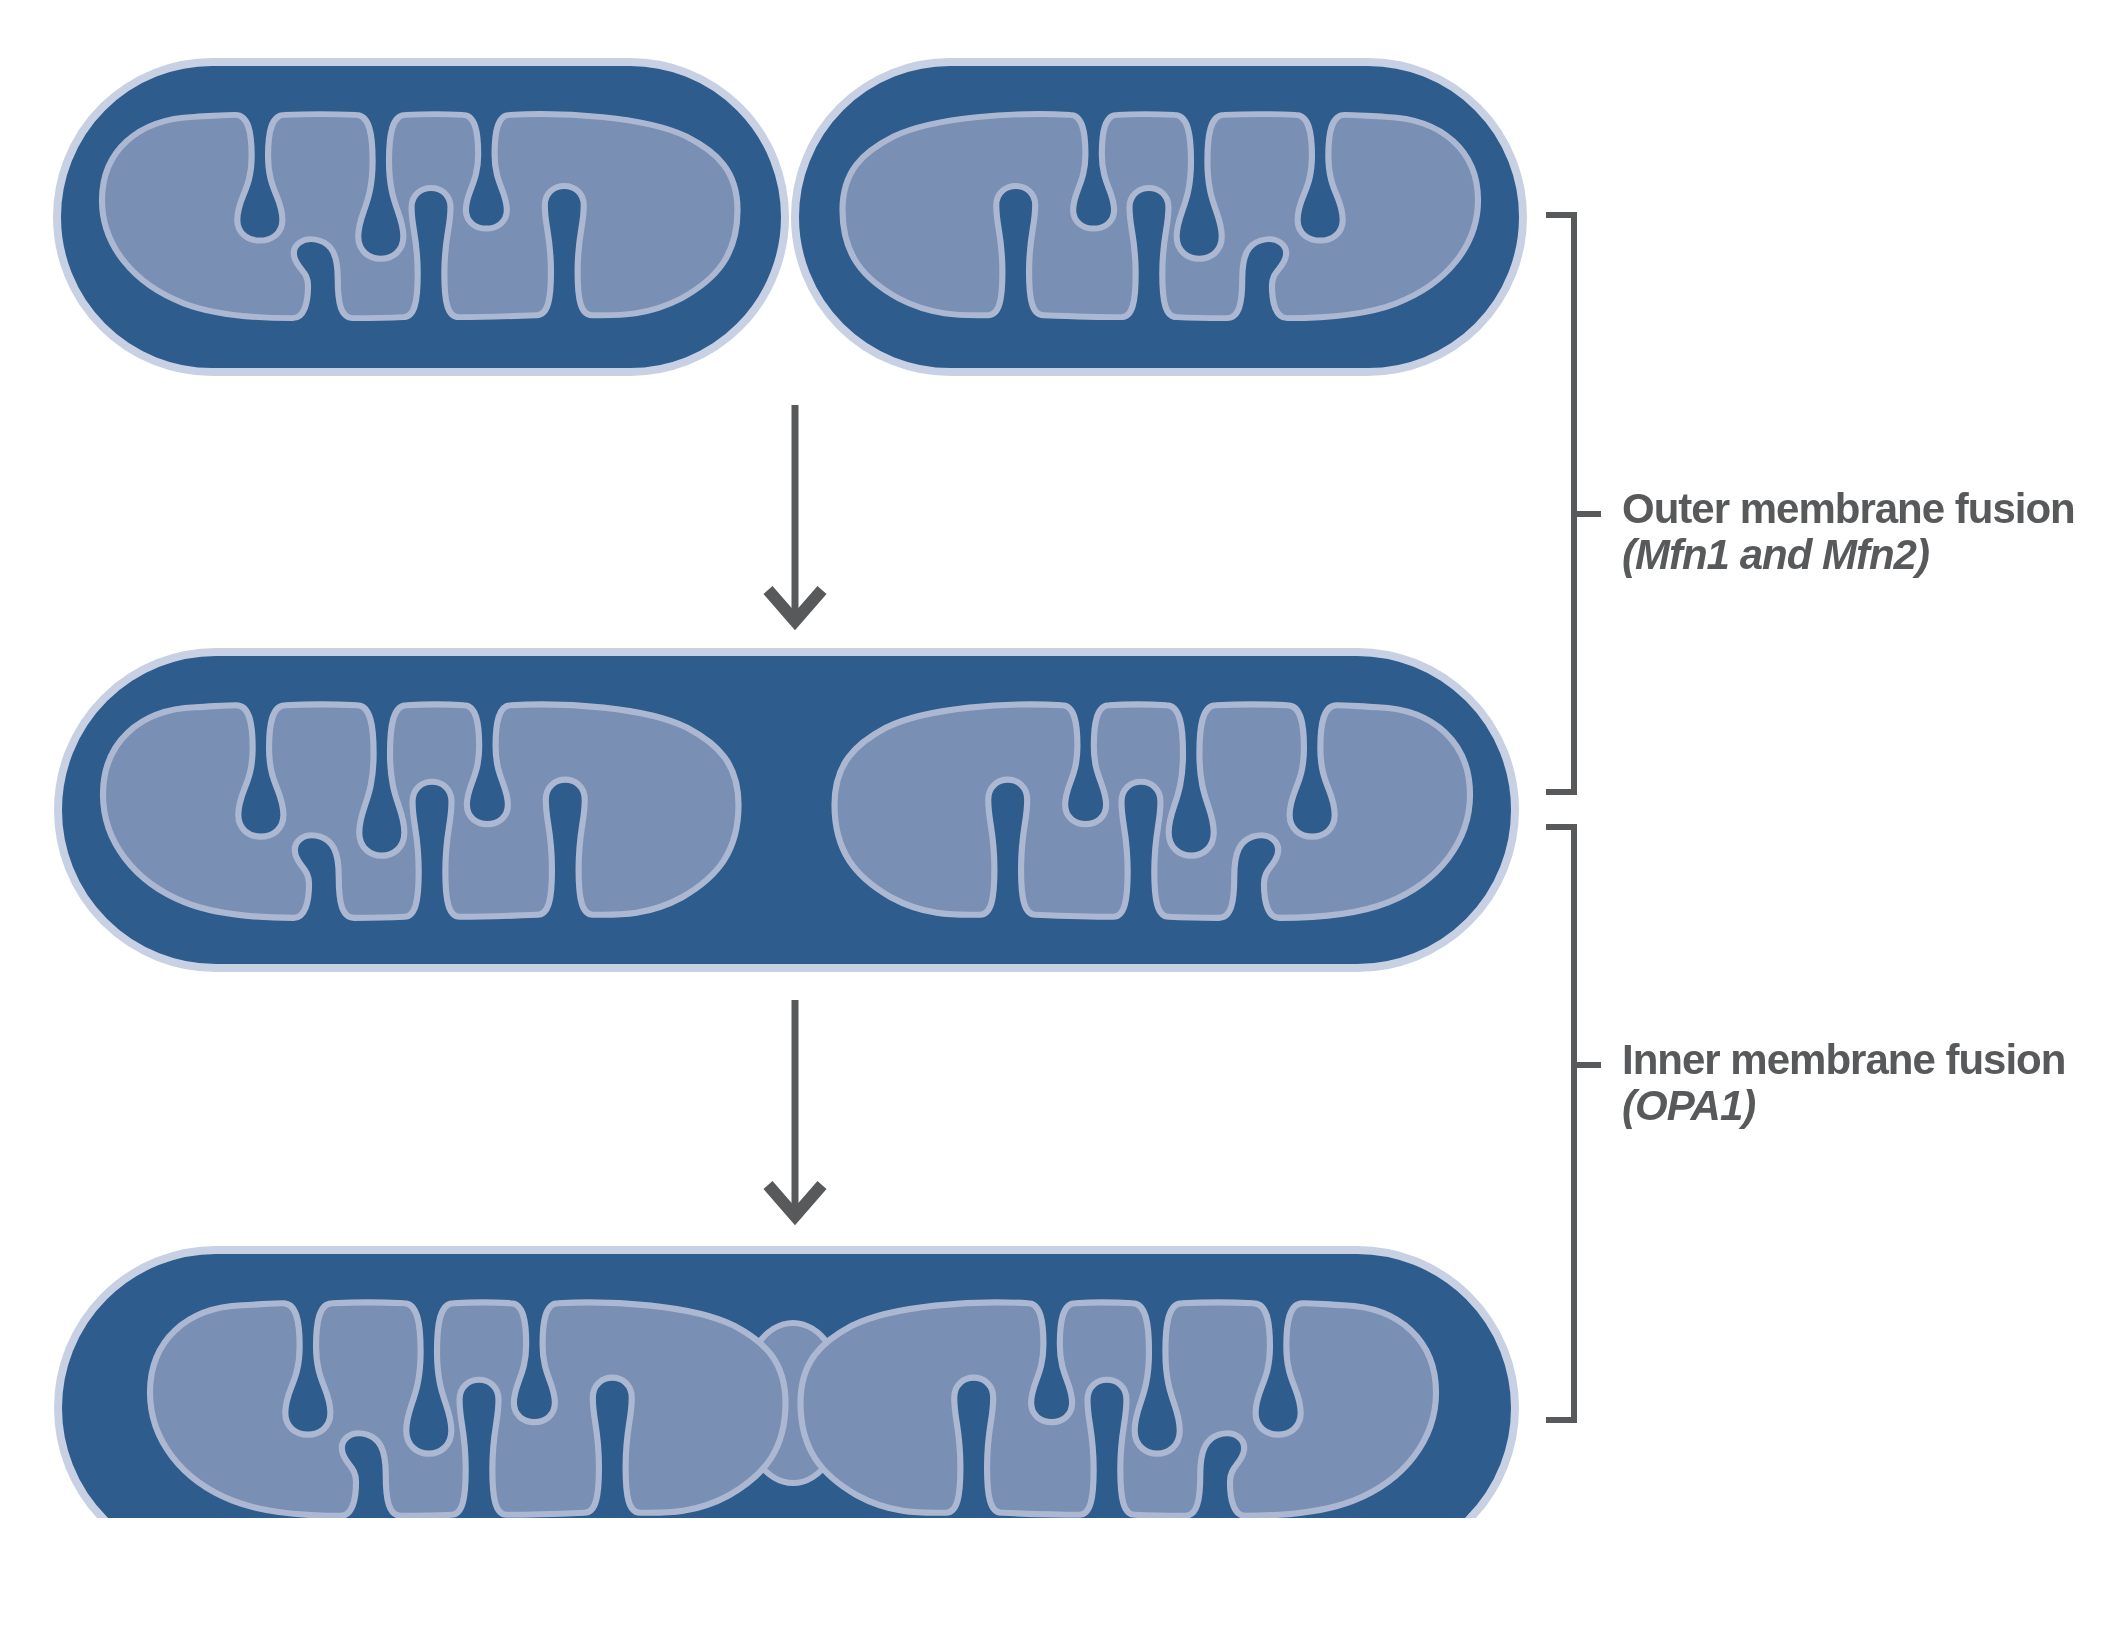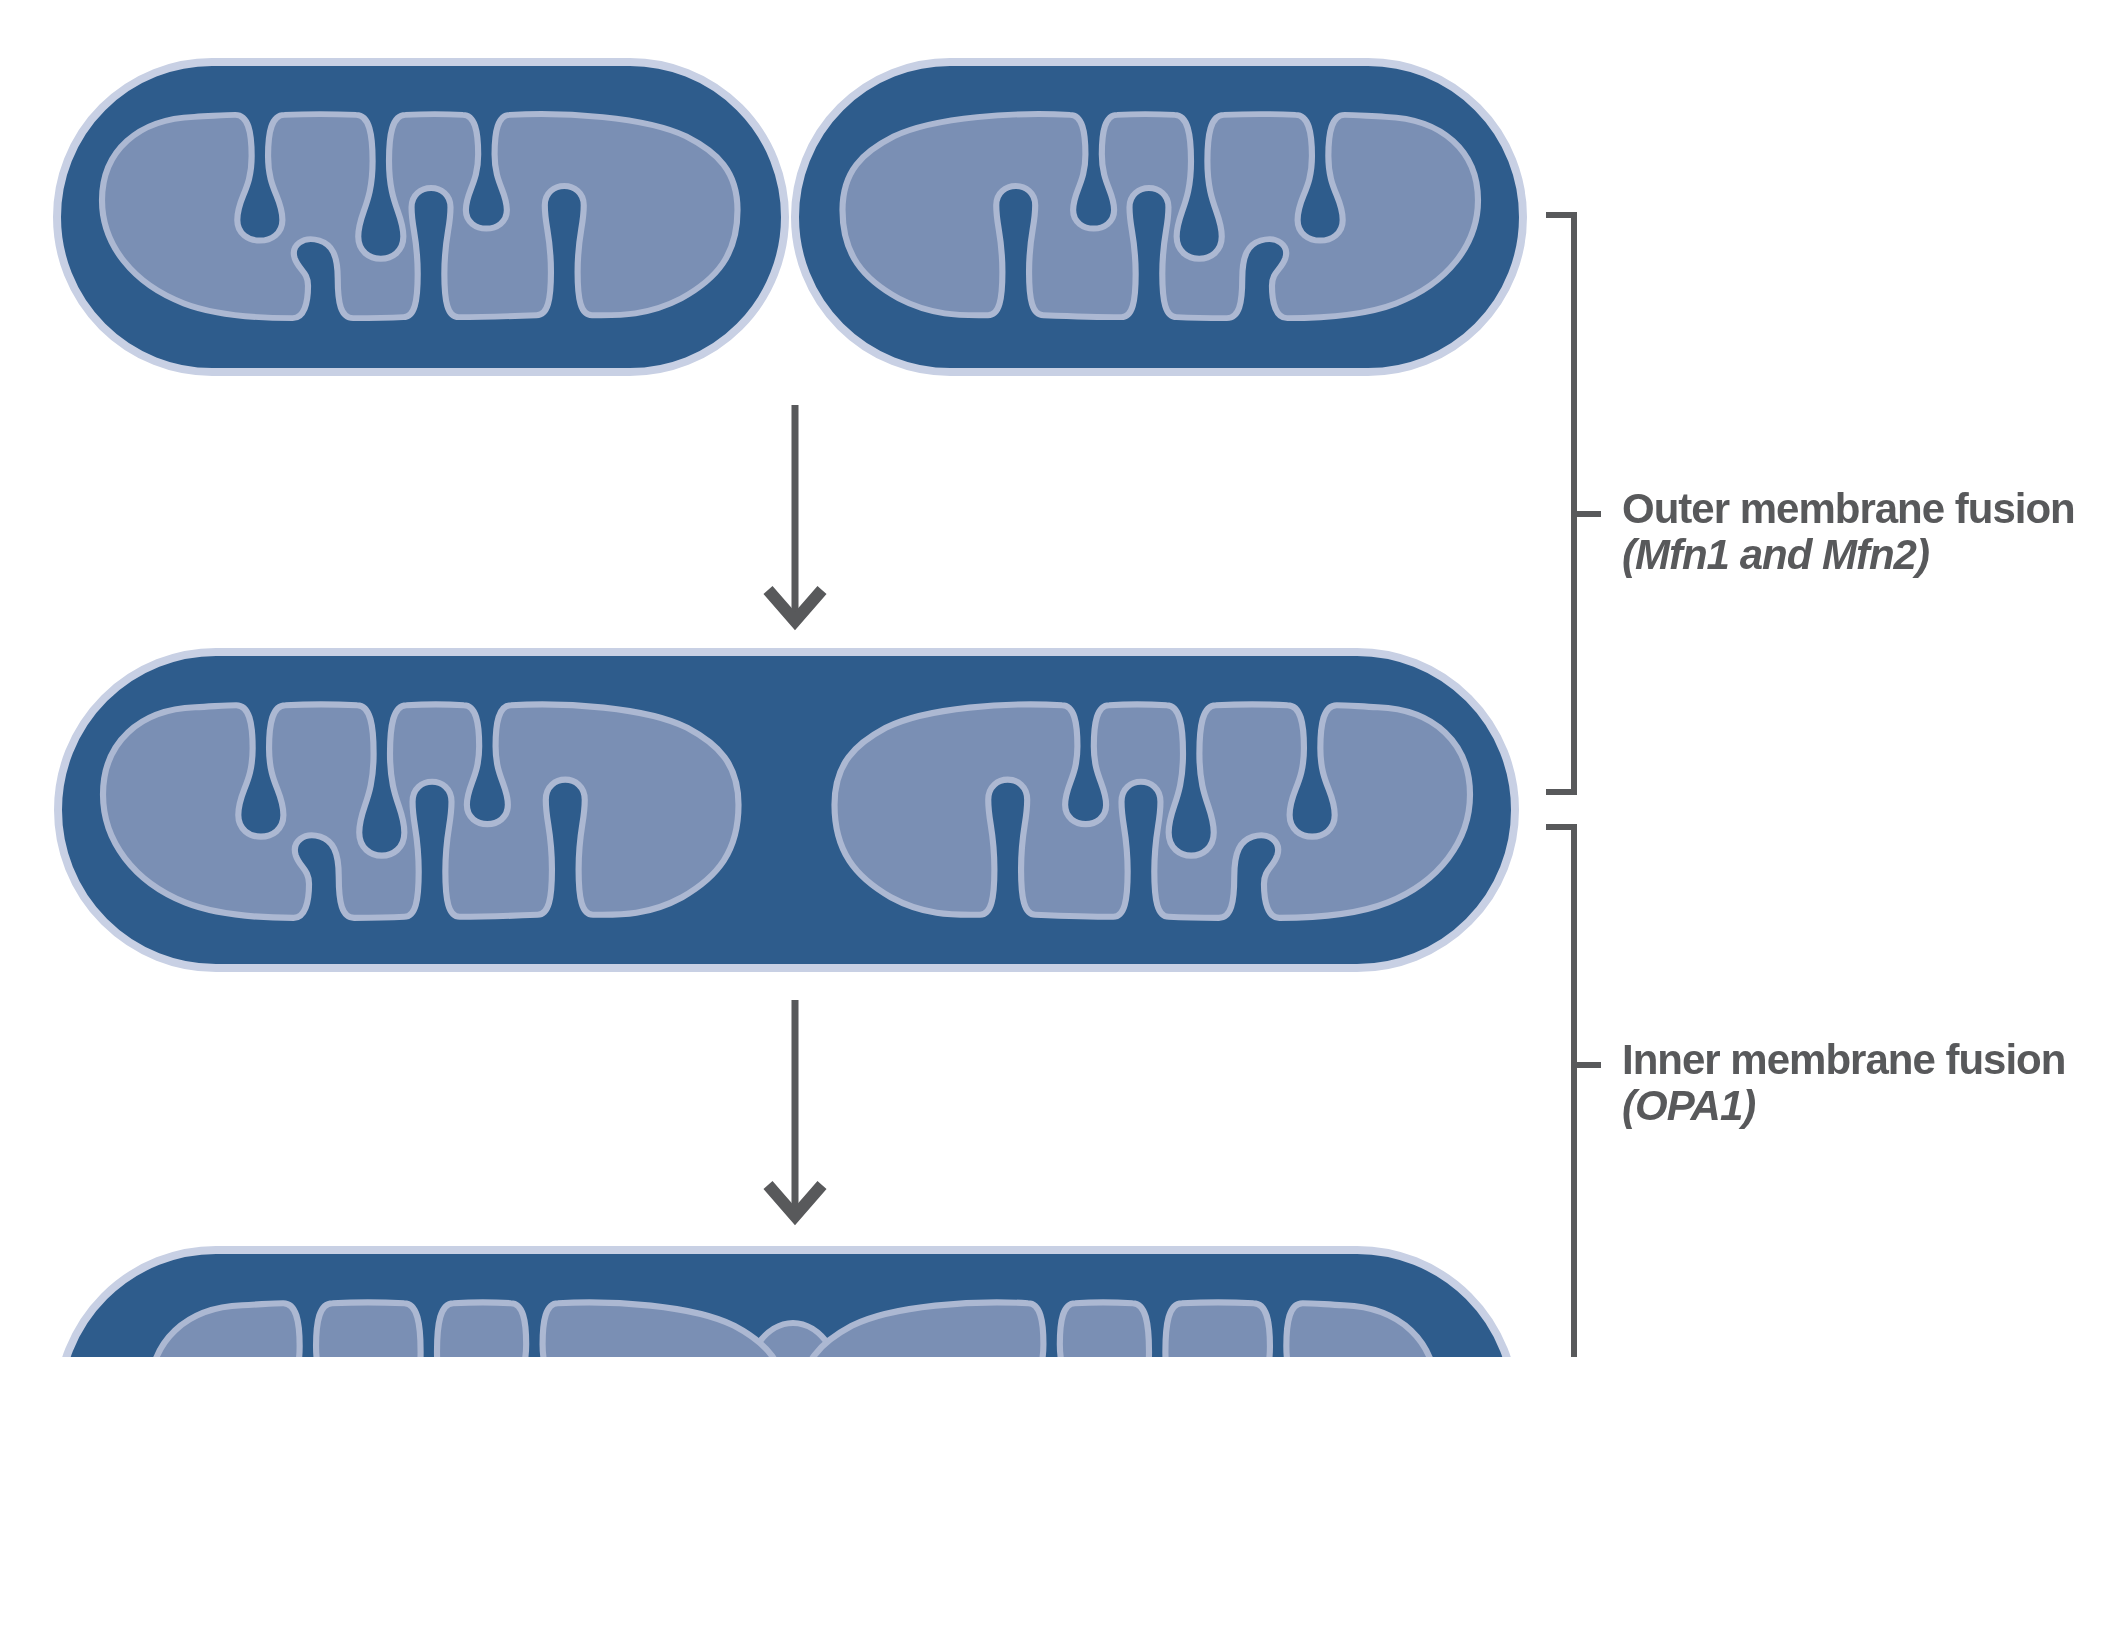"Outer membrane fusion" .stage { height: 1357px -> 1518px }
